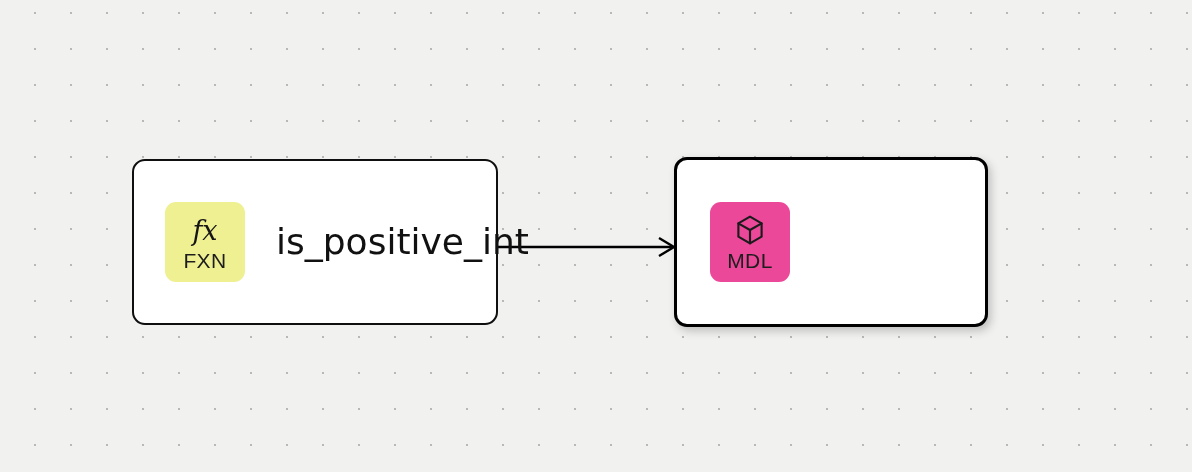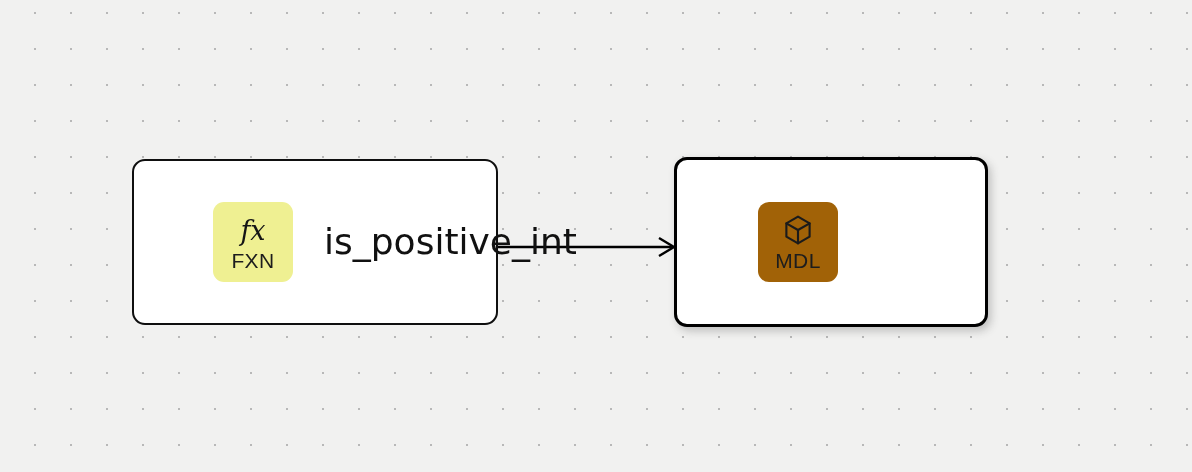"fx" .node { padding-left: 48px -> none }
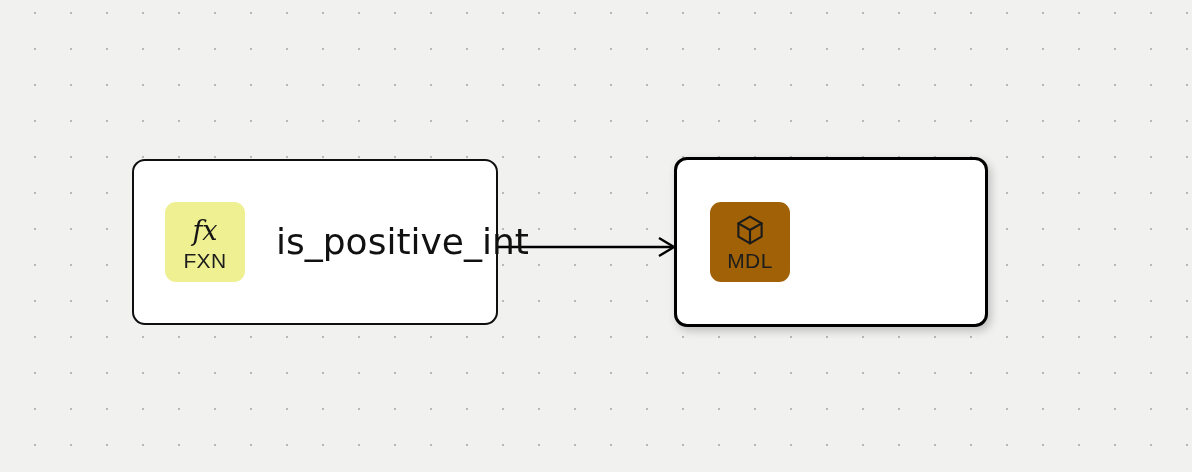"MDL" .badge--mdl { background: #a16207 -> #ec4899 }
